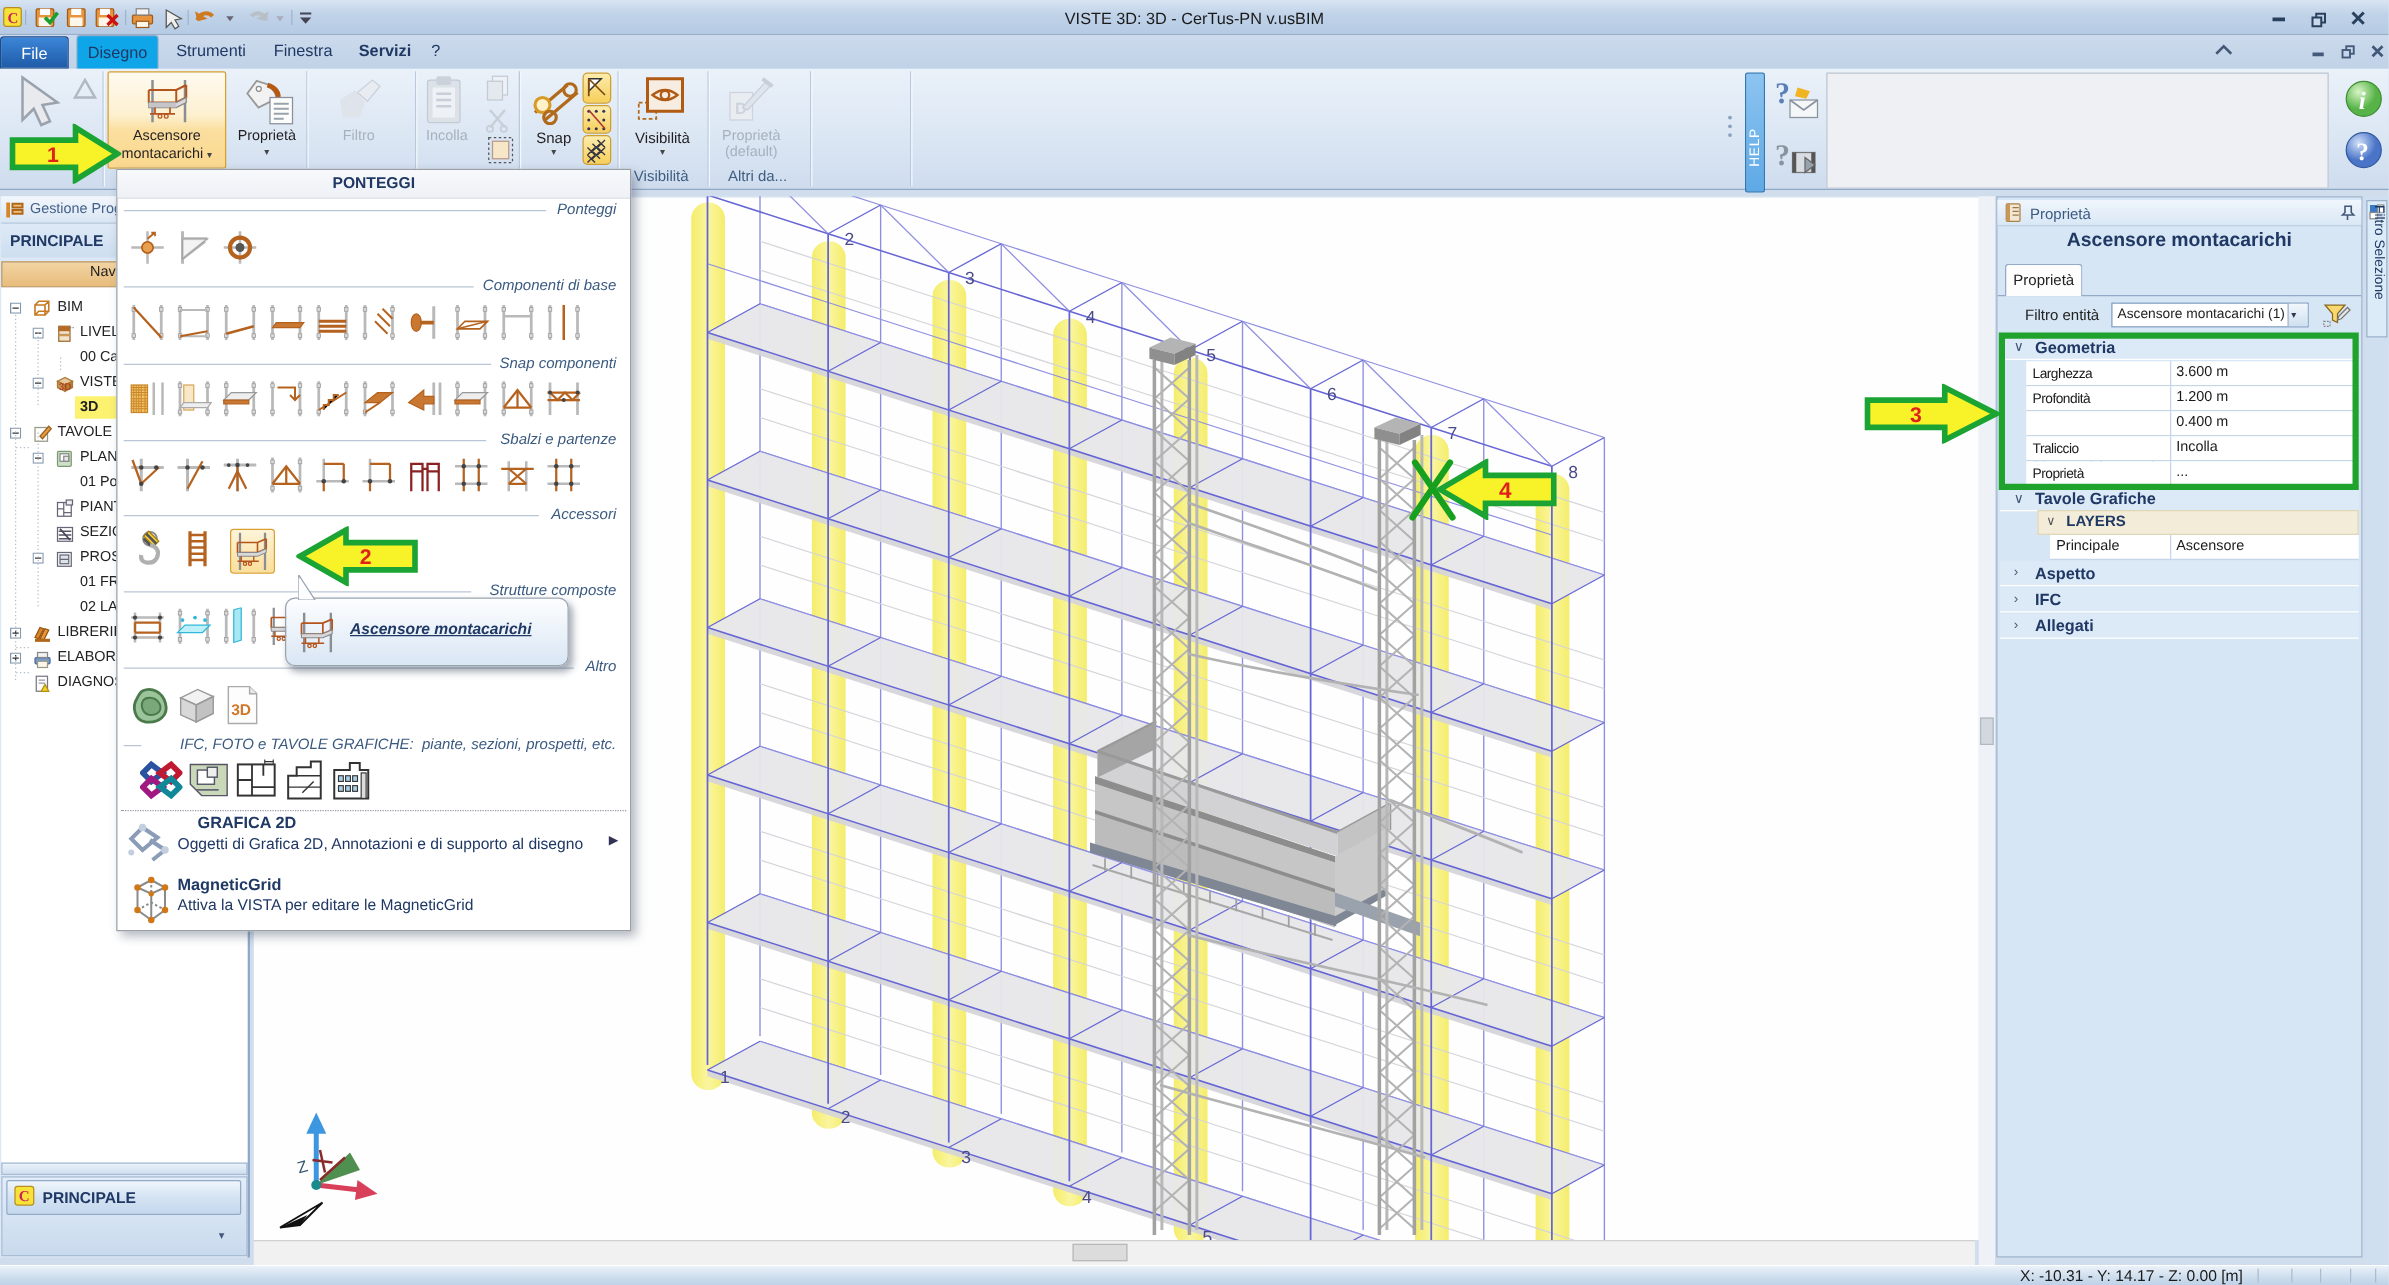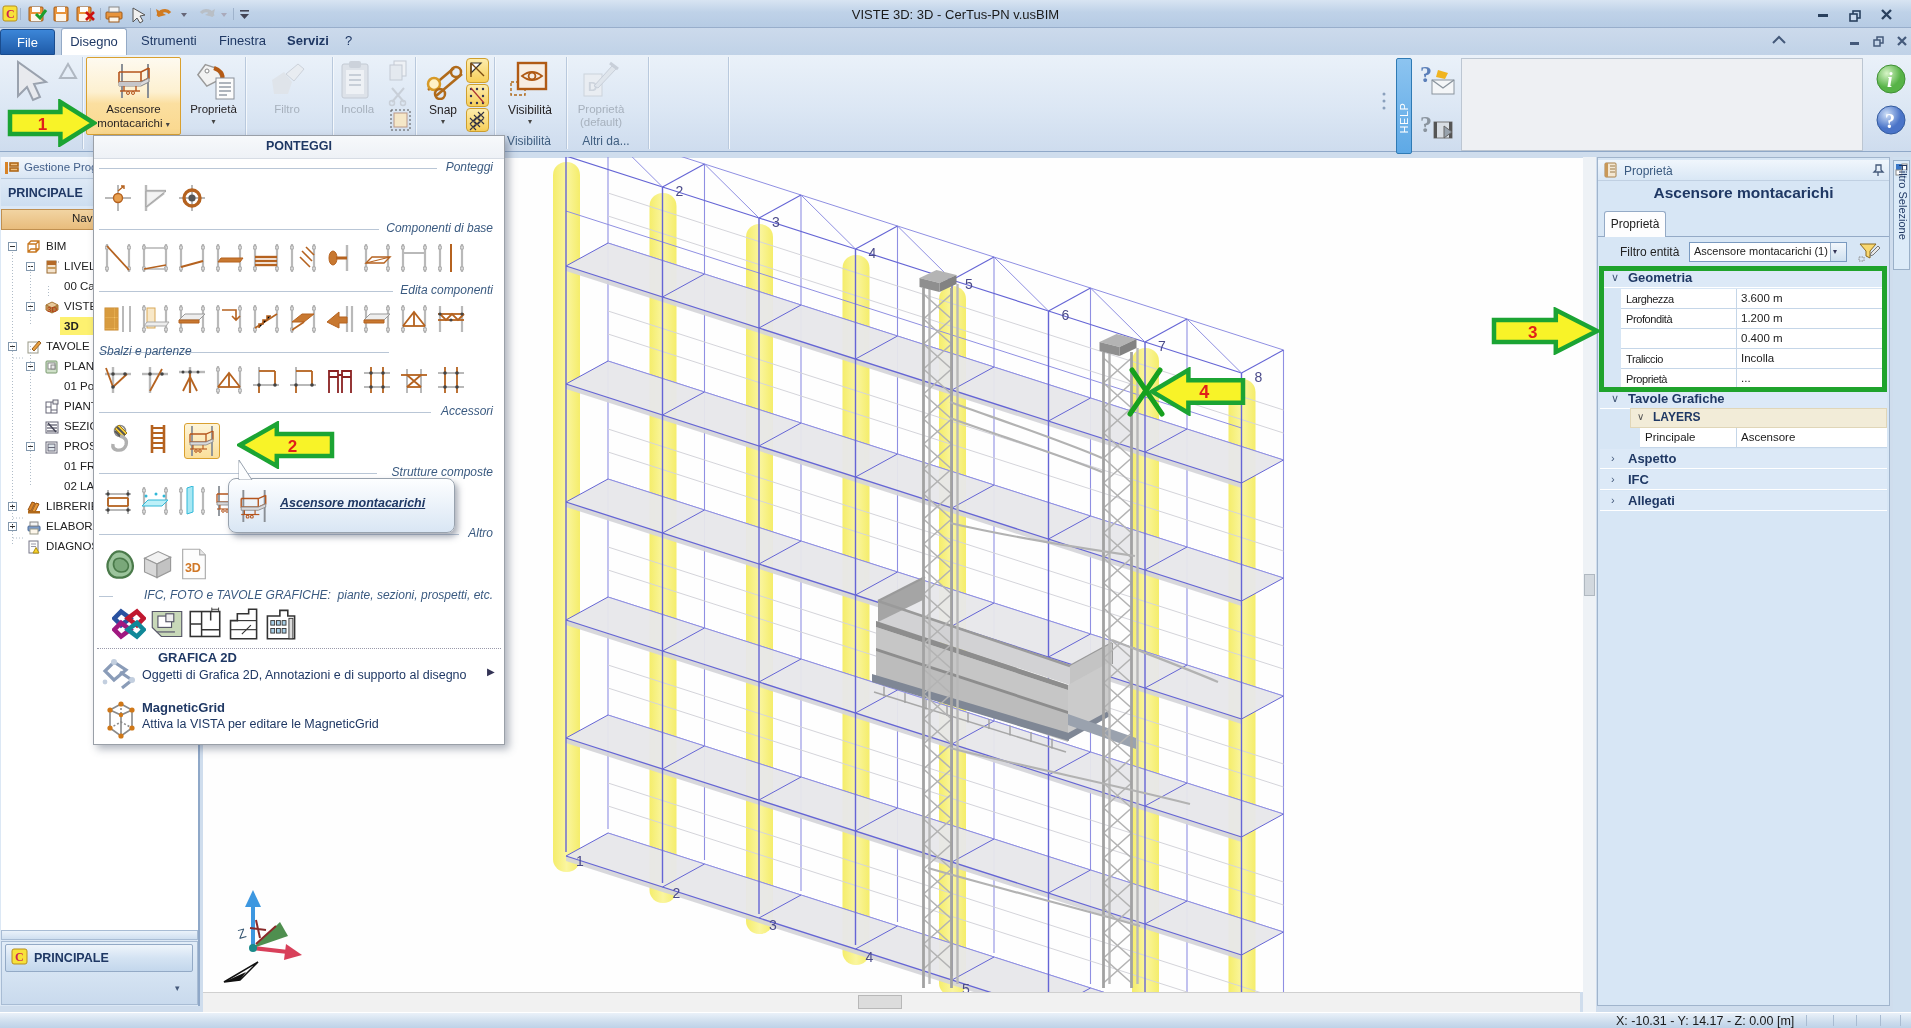"Disegno" div.abs { background: #ffffff -> #0ea5e9 }
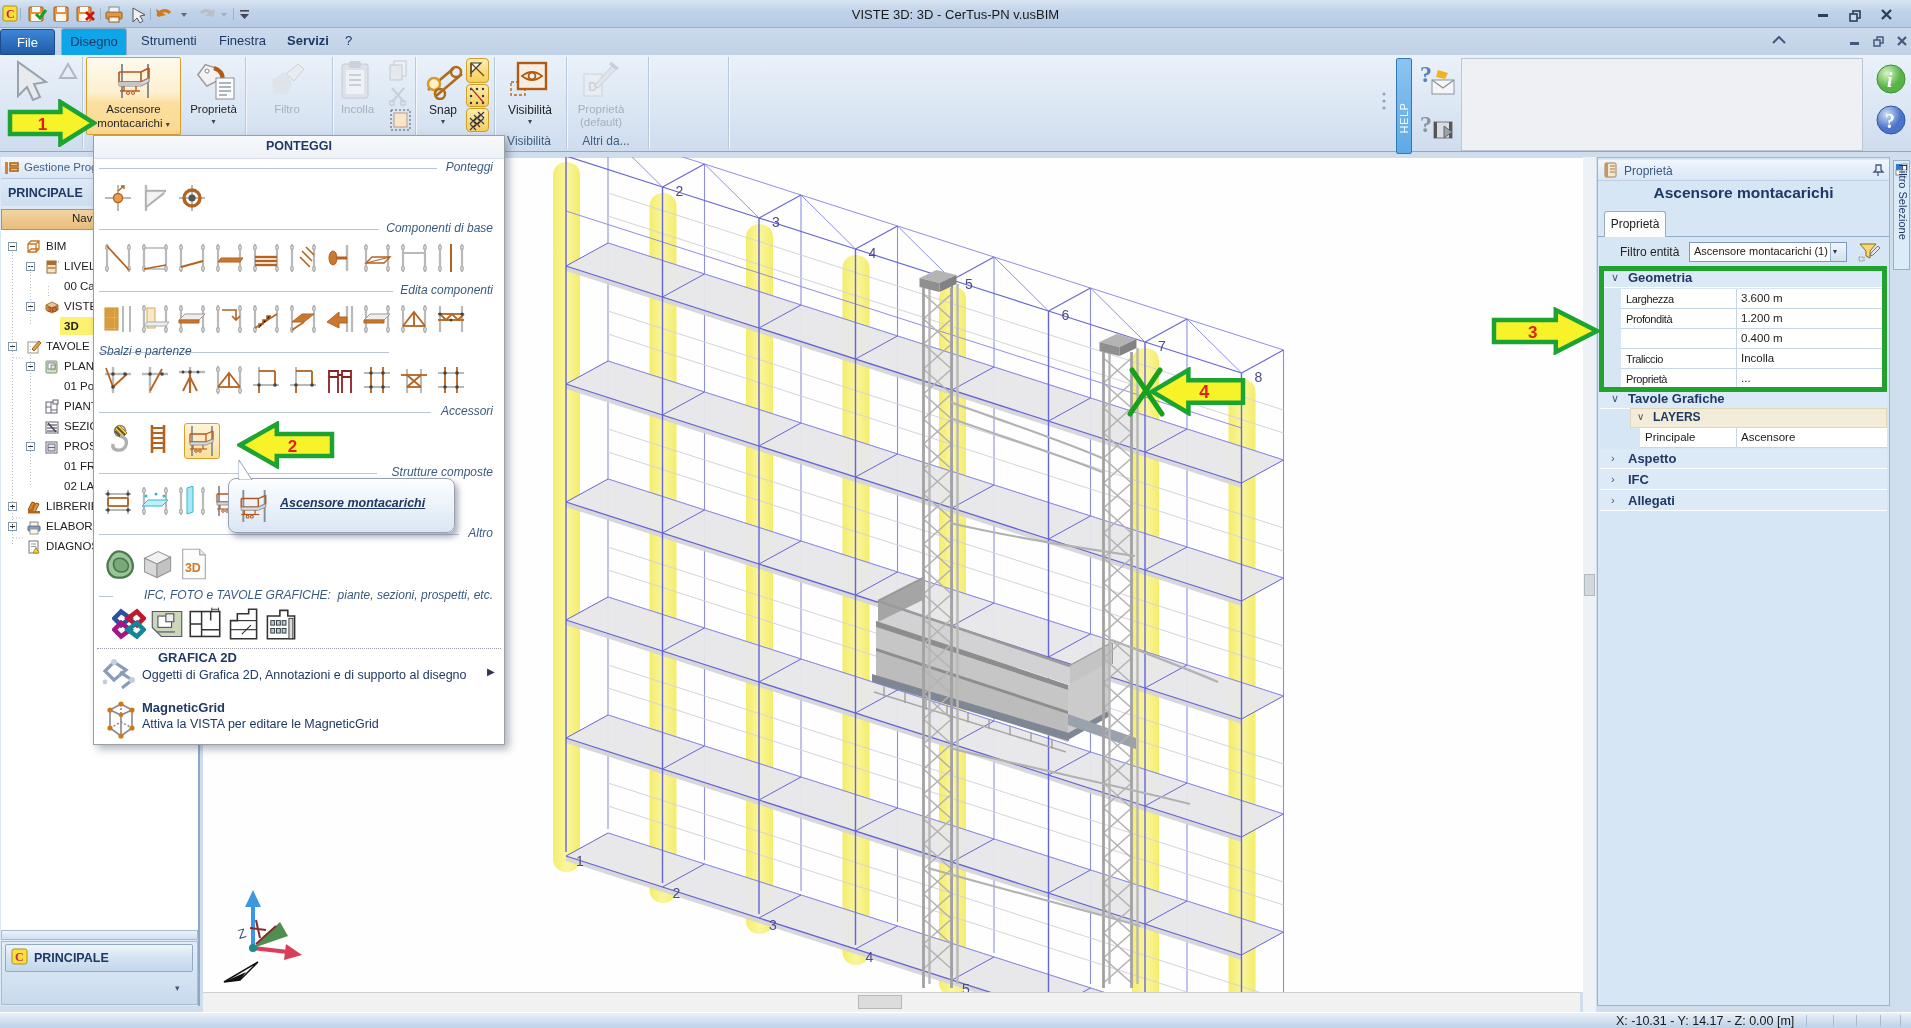"Edita componenti" div.tx { text: Edita -> Snap }
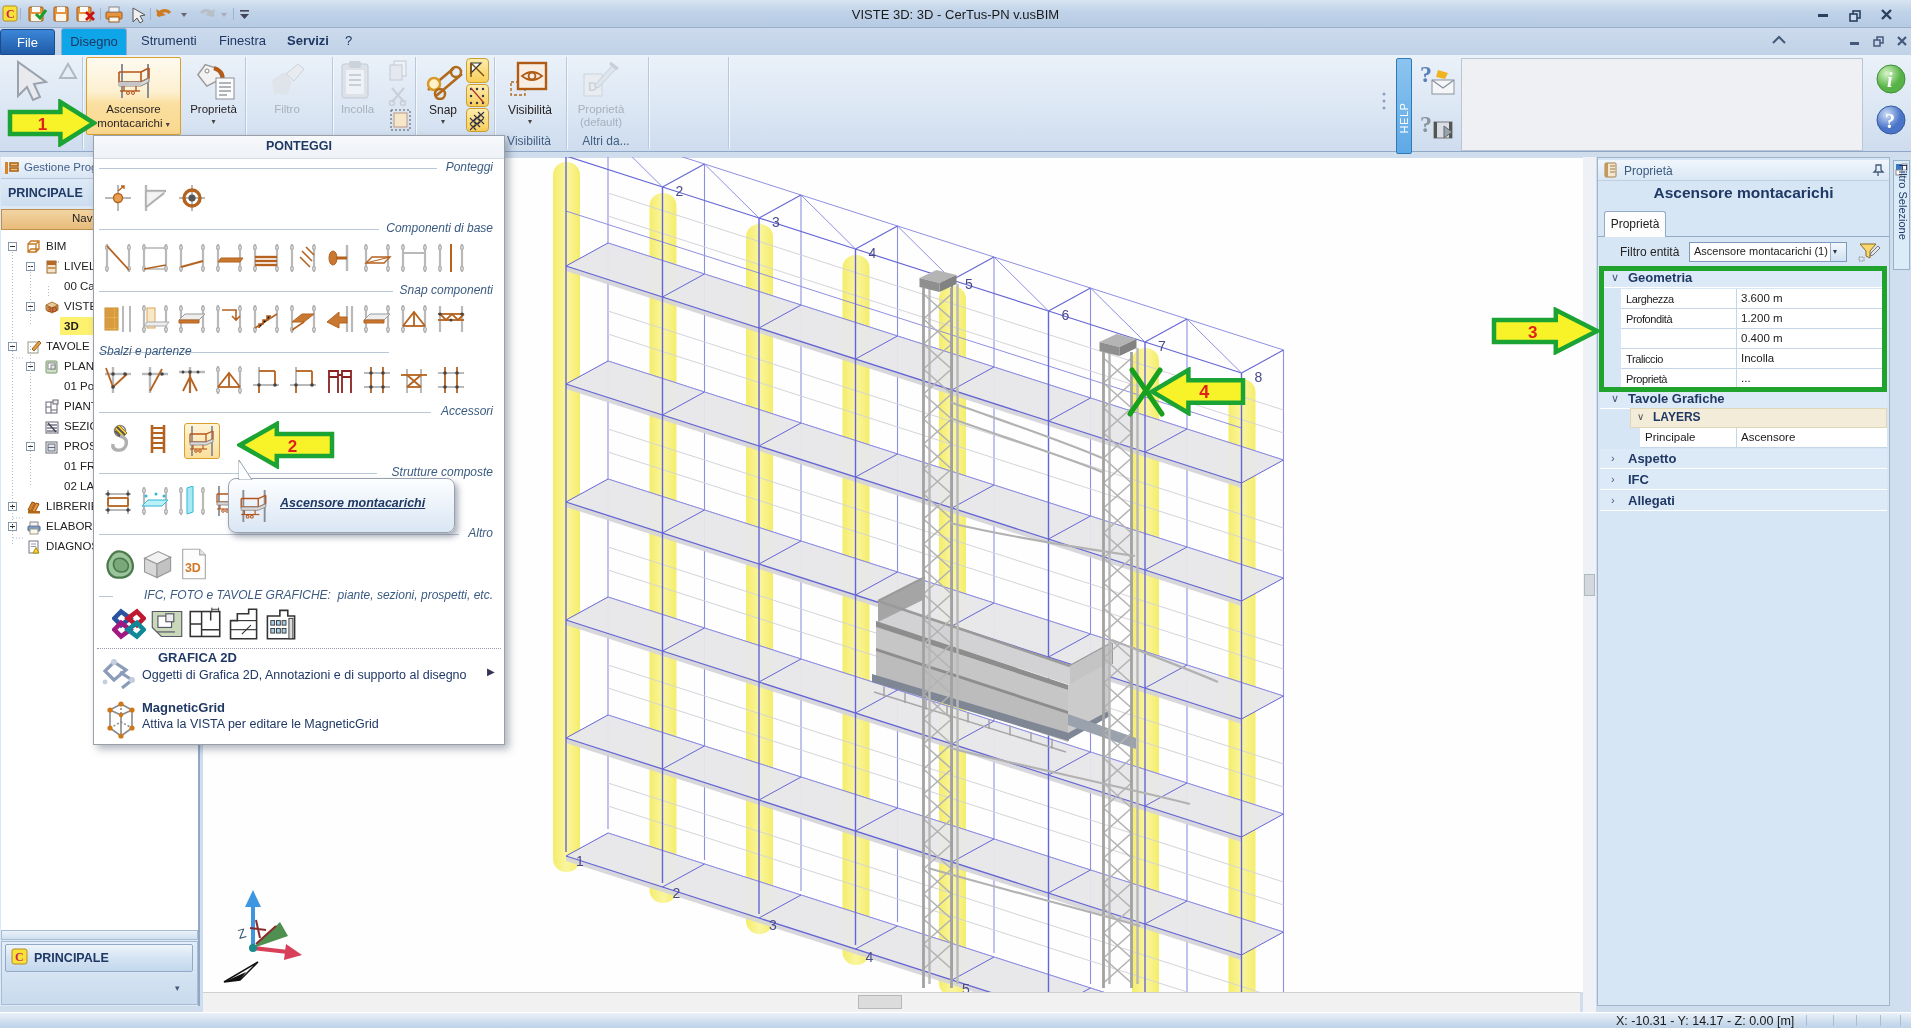"Sbalzi e partenze" div.tx { text-align: left -> right }
